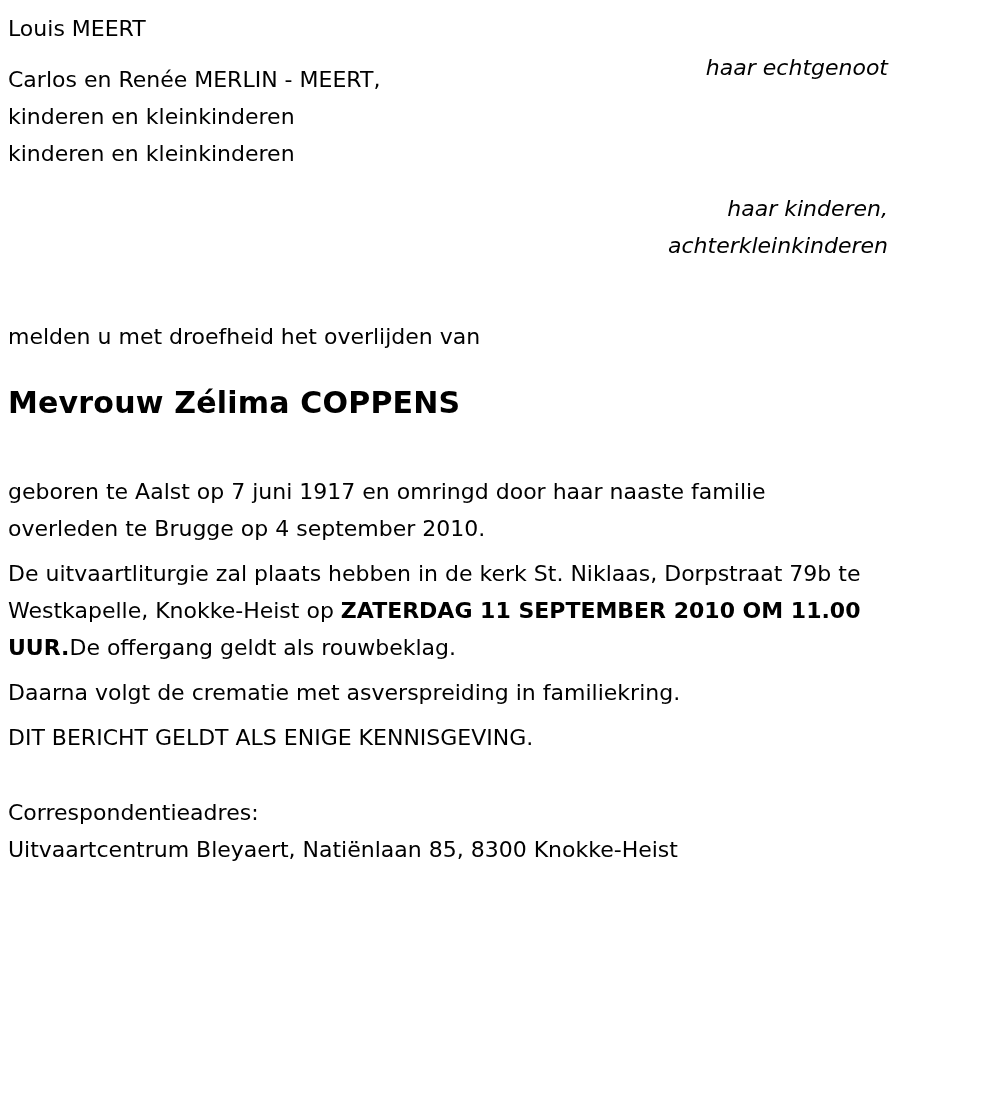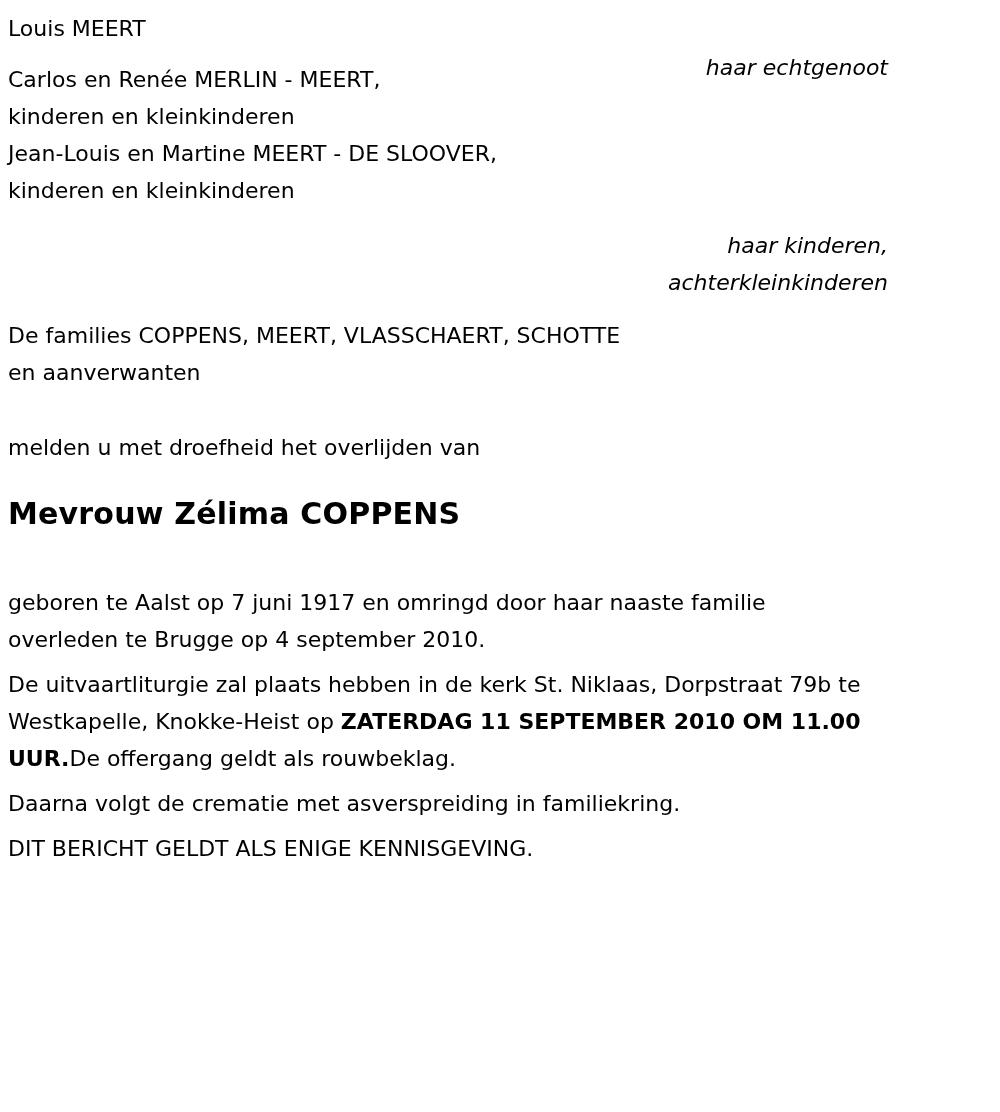"Jean-Louis en Martine MEERT -" div.line { html: <div>Jean-Louis en Martine MEERT - DE SLOOVER,</div> -> none }
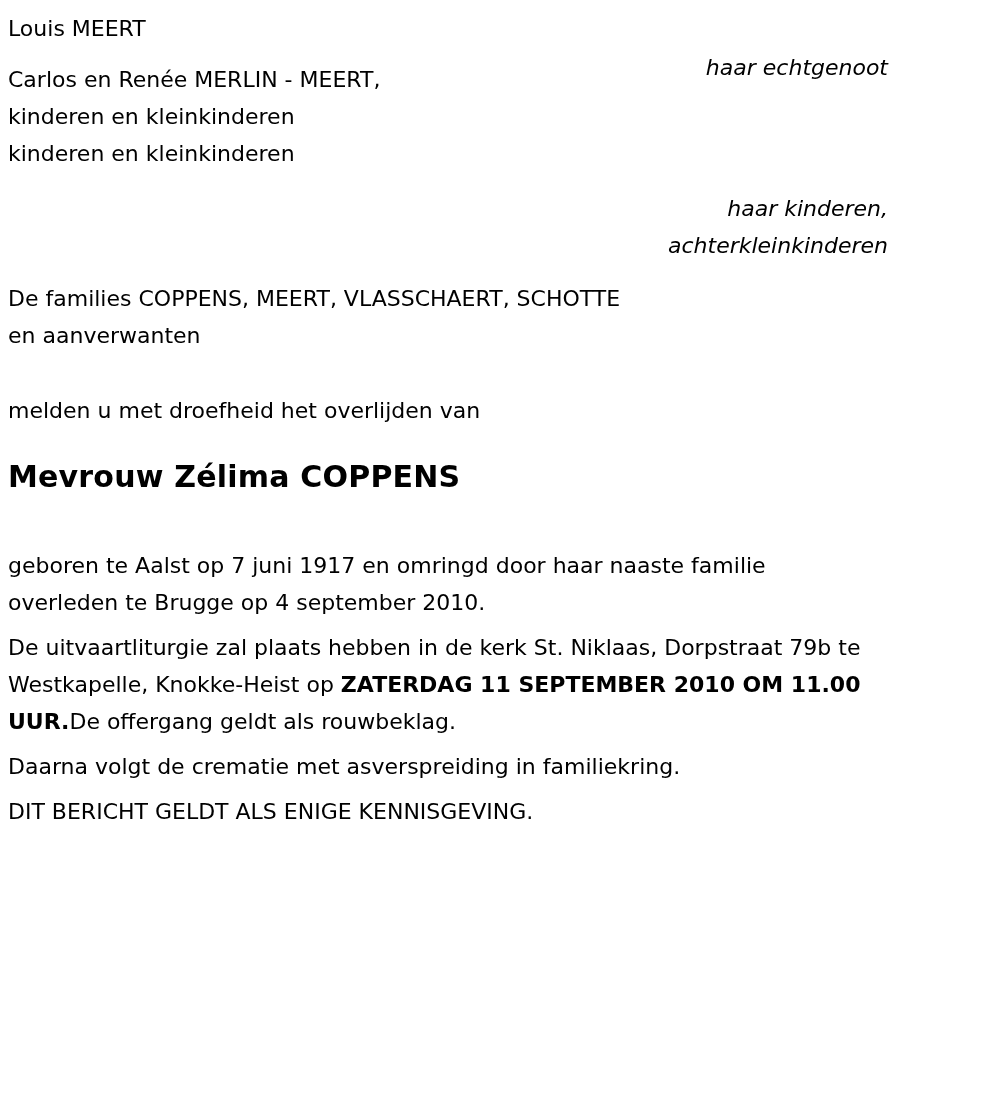"De families COPPENS, MEERT, VLASSCHAERT," div { html: <div> <div>De families COPPENS, MEERT, VLASSCHAERT, SCHOTTE</div> <div>en aanverwanten</div> </div> -> none }
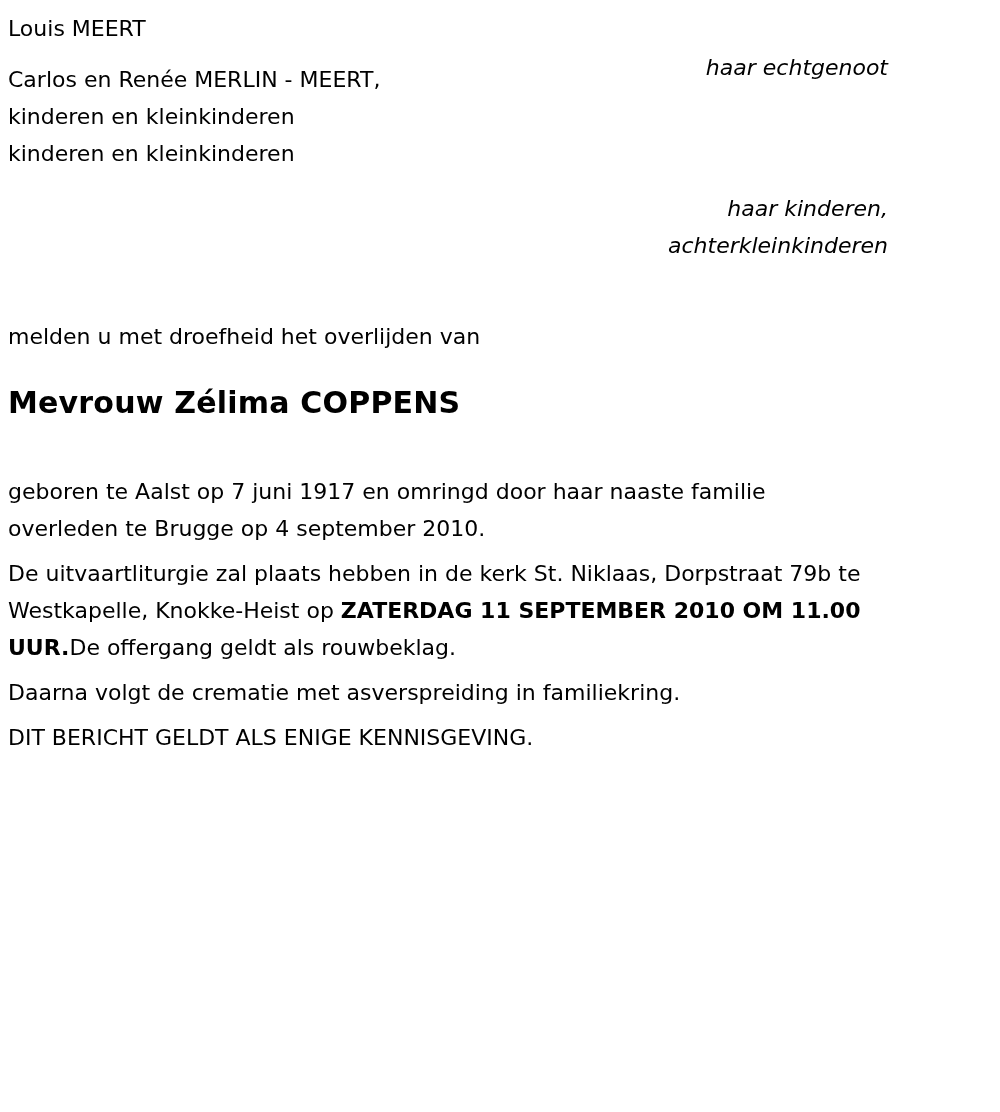"Correspondentieadres:" div { html: none -> <div> <div>Correspondentieadres:</div> <div>Uitvaartcentrum Bleyaert, Natiënlaan 85, 8300 Knokke-Heist</div> </div> }
